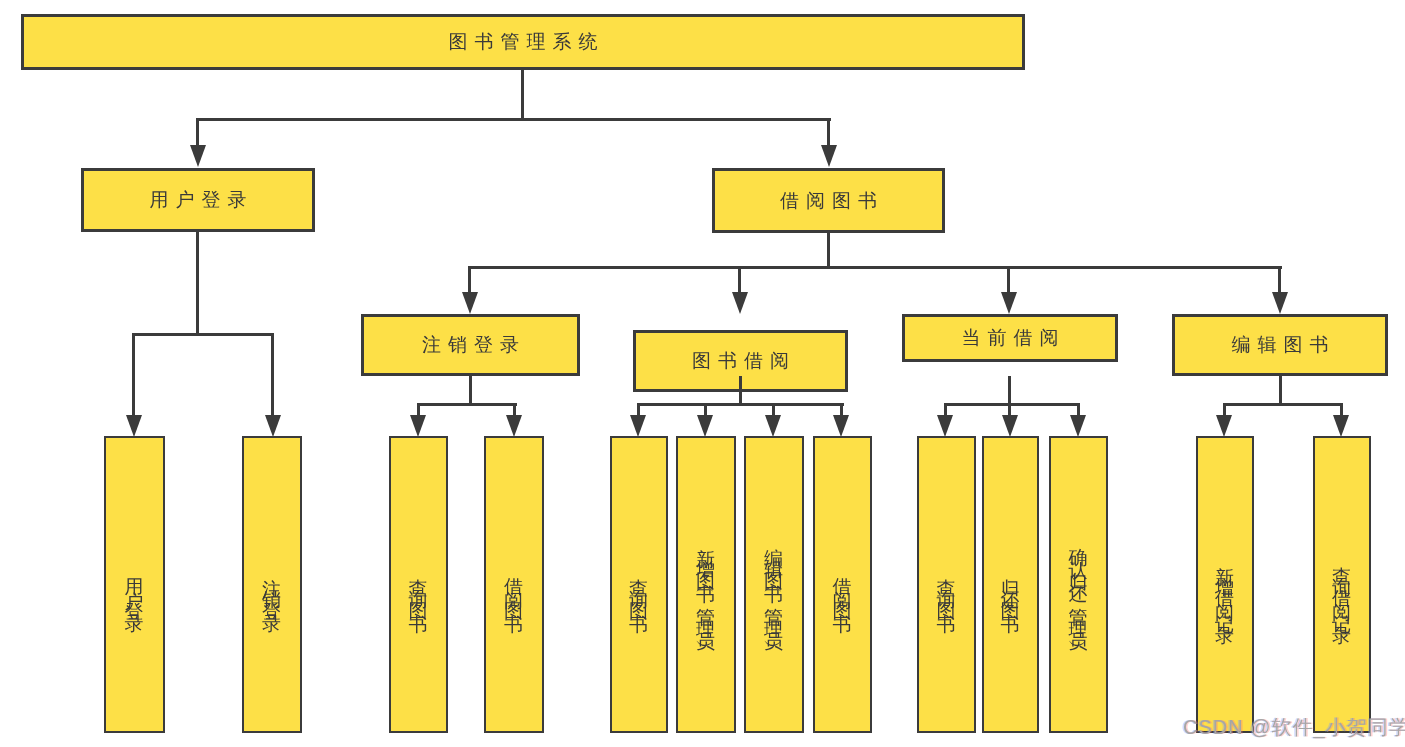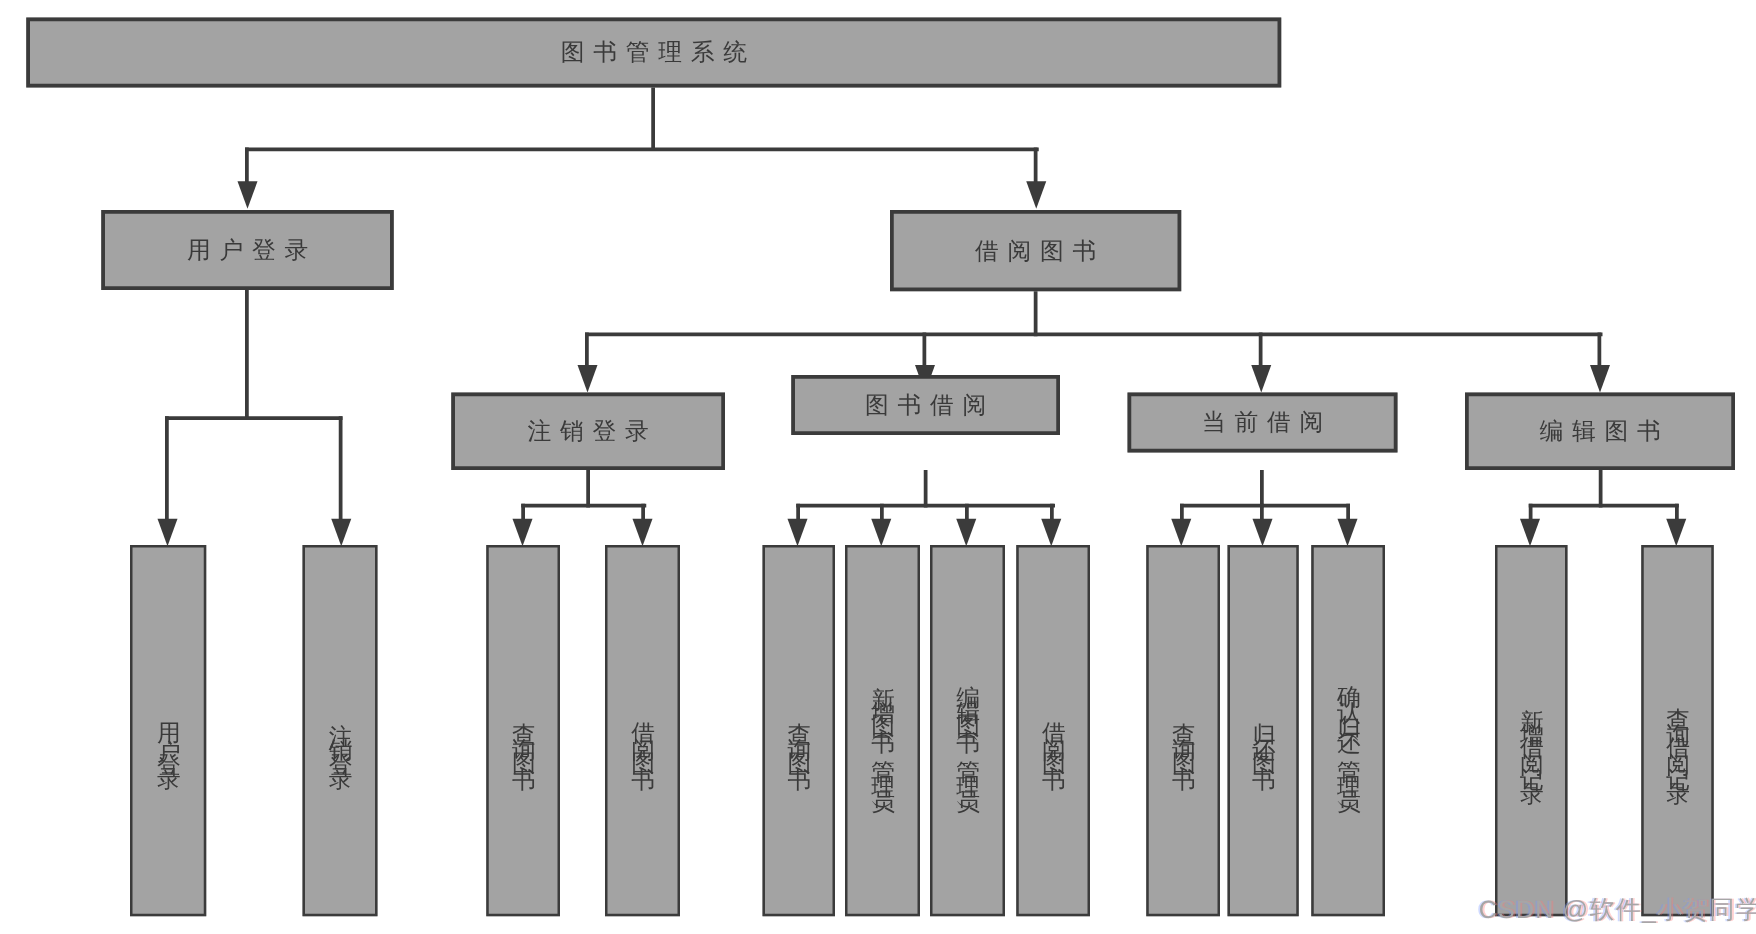"图书管理系统" .box { background: #a3a3a3 -> #fde047 }
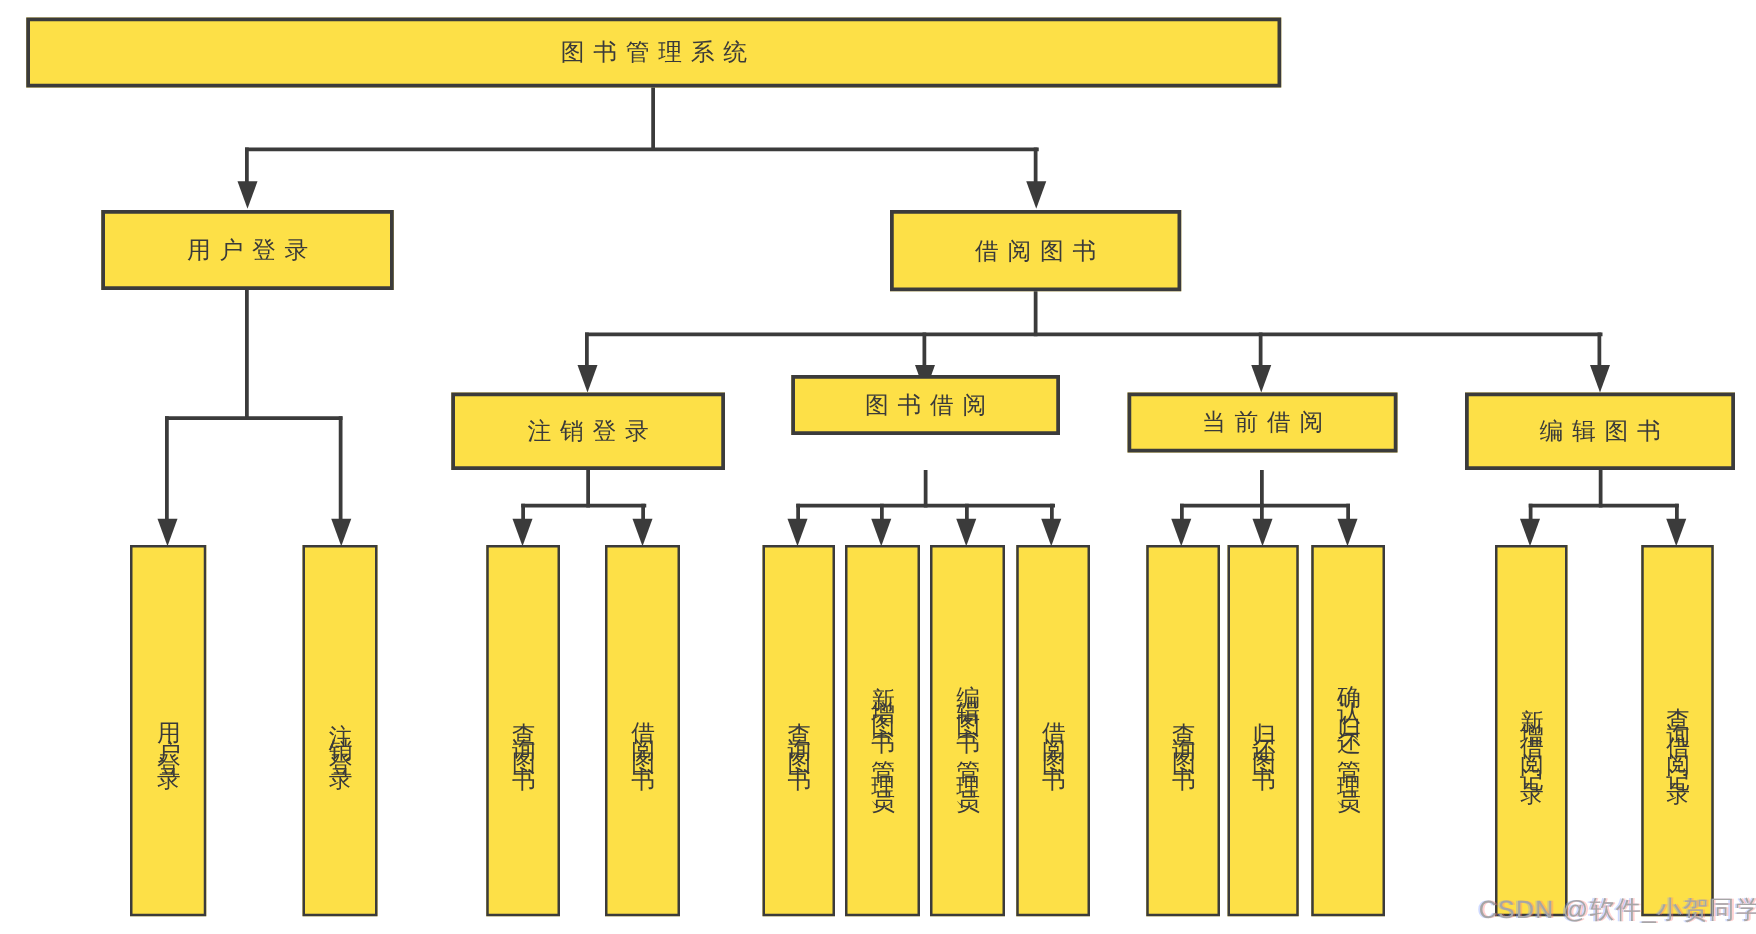"图书借阅" div.box { height: 48px -> 62px; top: 300px -> 330px }
